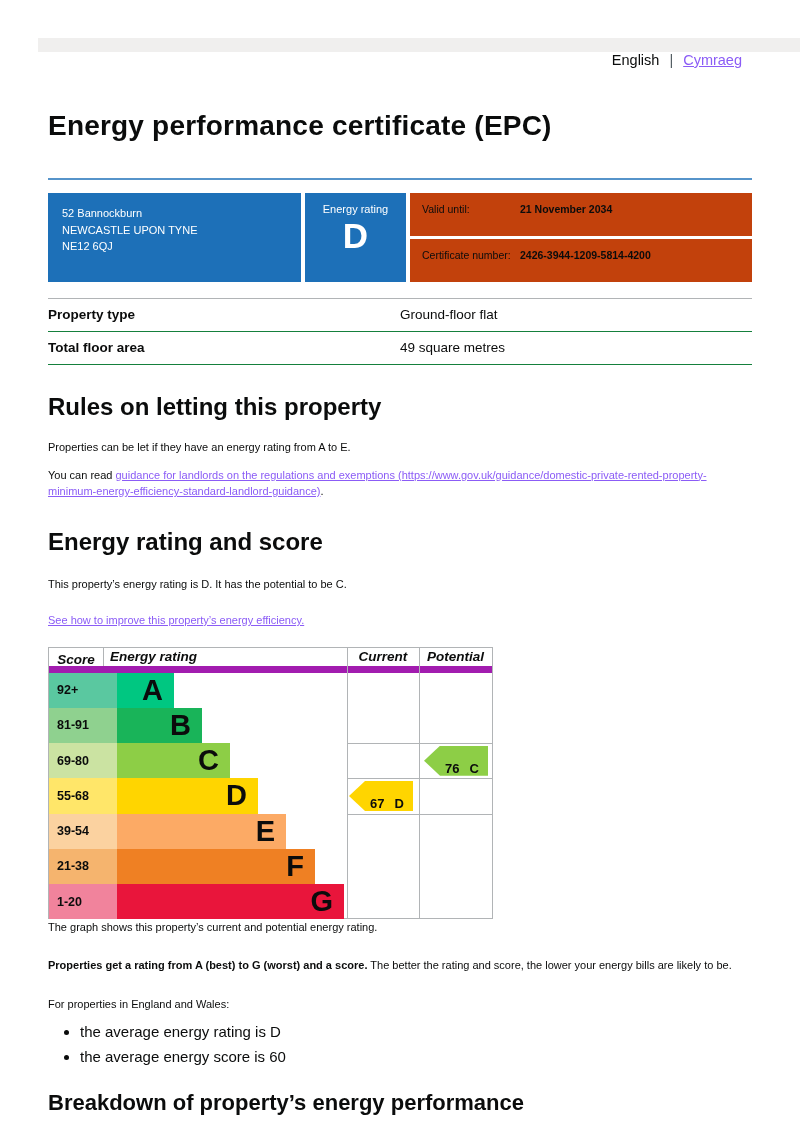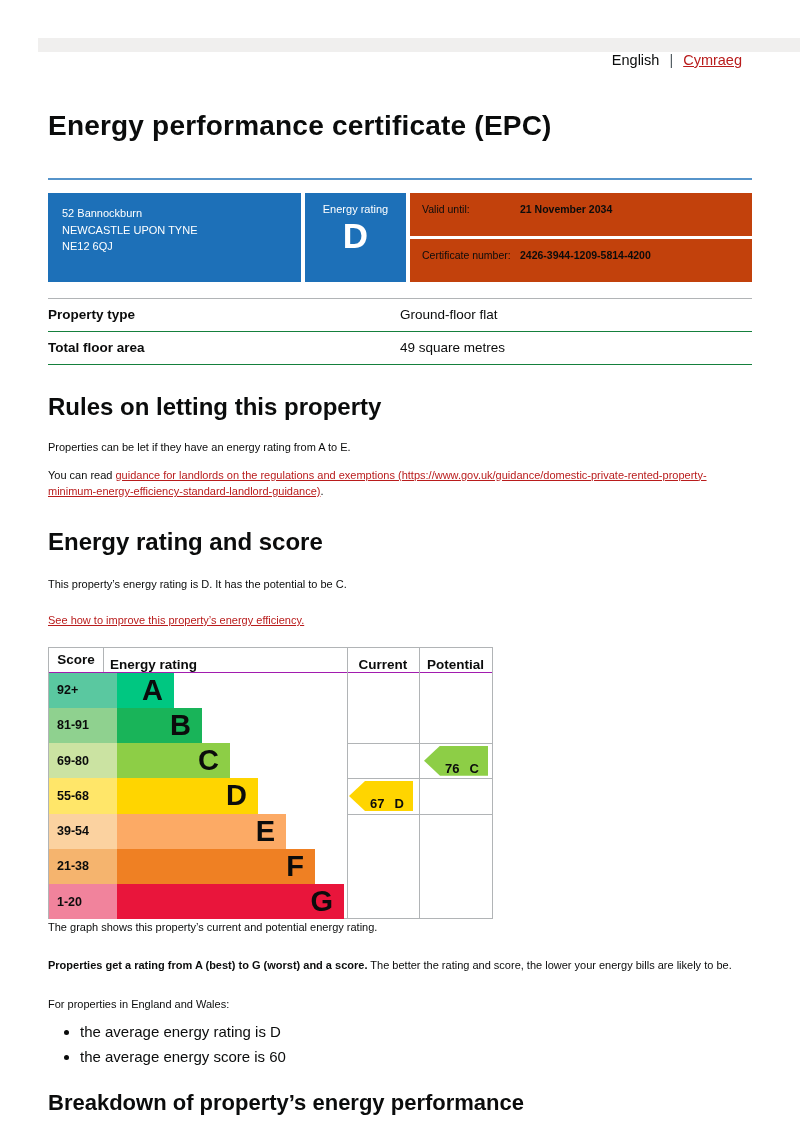"Cymraeg" a.link { color: #b91c1c -> #8b5cf6 }
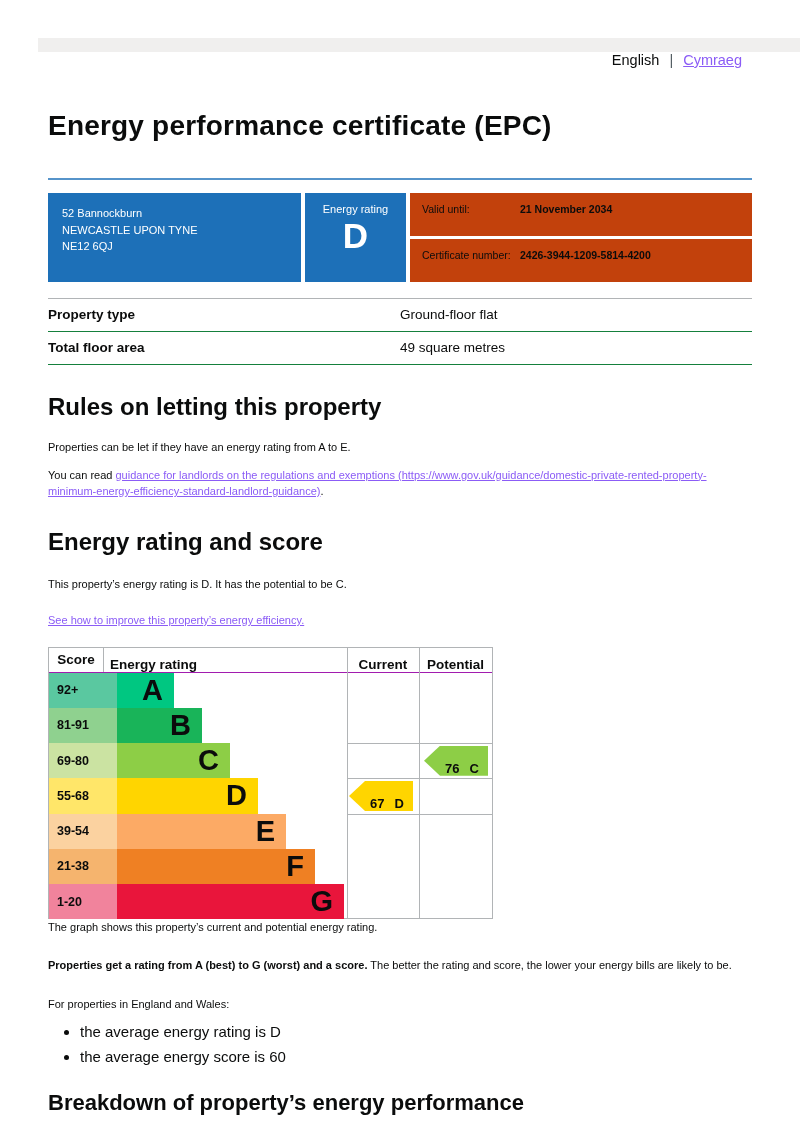"Score" .chead { align-items: flex-end -> center; border-bottom: 1px solid #a21caf -> 7px solid #a21caf; font-style: none -> italic }
